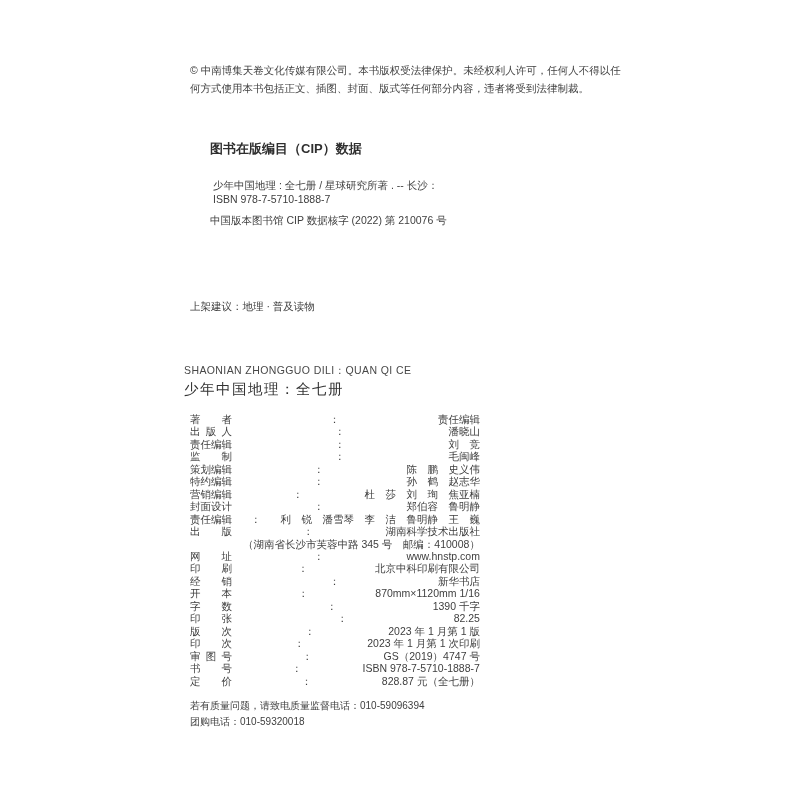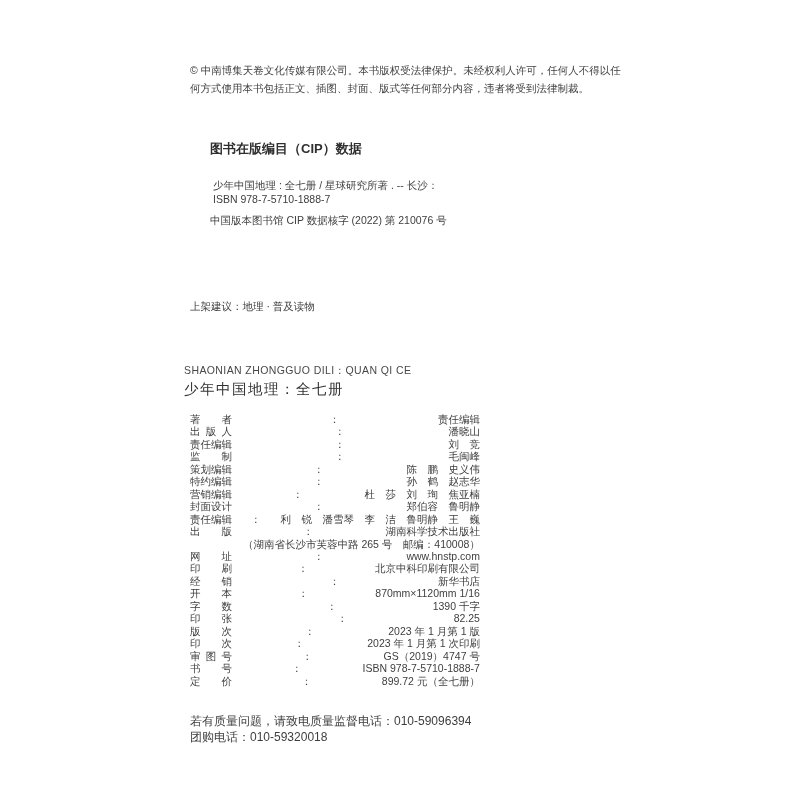"（湖南省长沙市芙蓉中路 265 号 邮编：410008）" div.addr-row { text: 265 -> 345 }
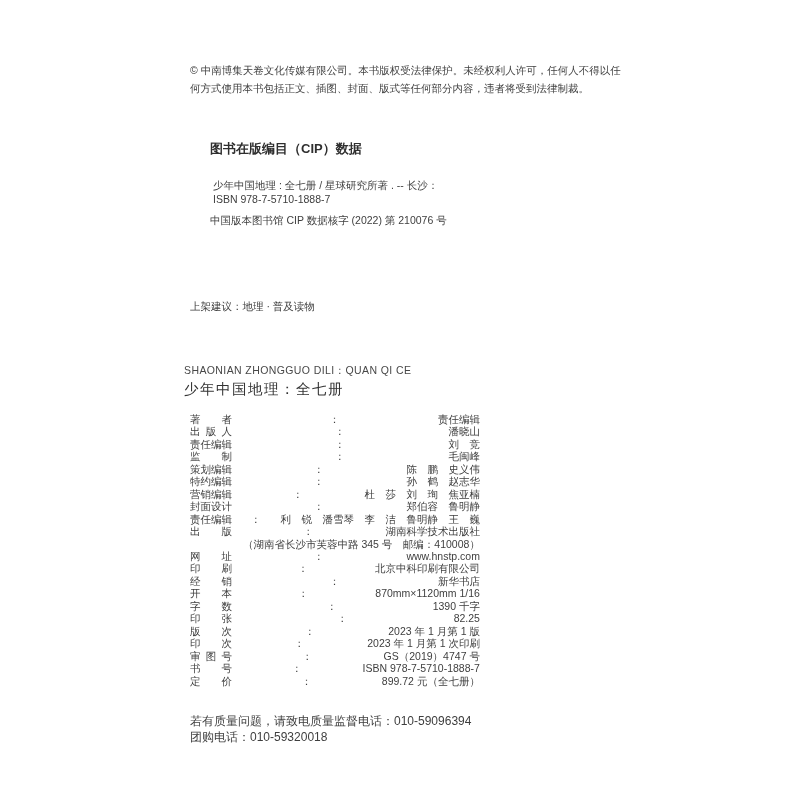"899.72 元（全七册）" span.value { text: 899.72 -> 828.87 }
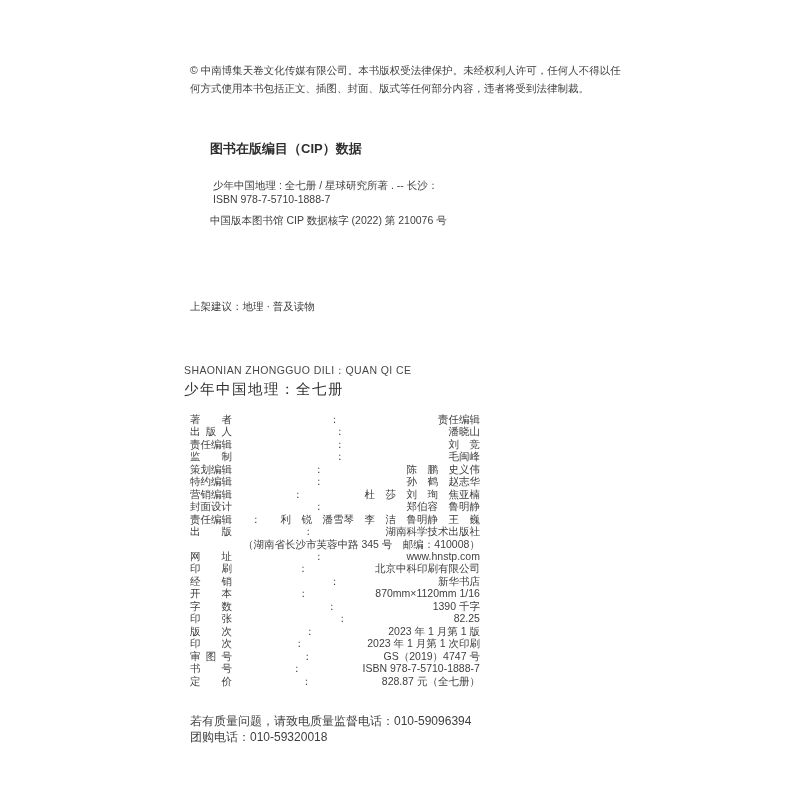"若有质量问题，请致电质量监督电话：010-59096394" .footer { font-size: 12px -> 10px; margin-top: 16px -> none }
